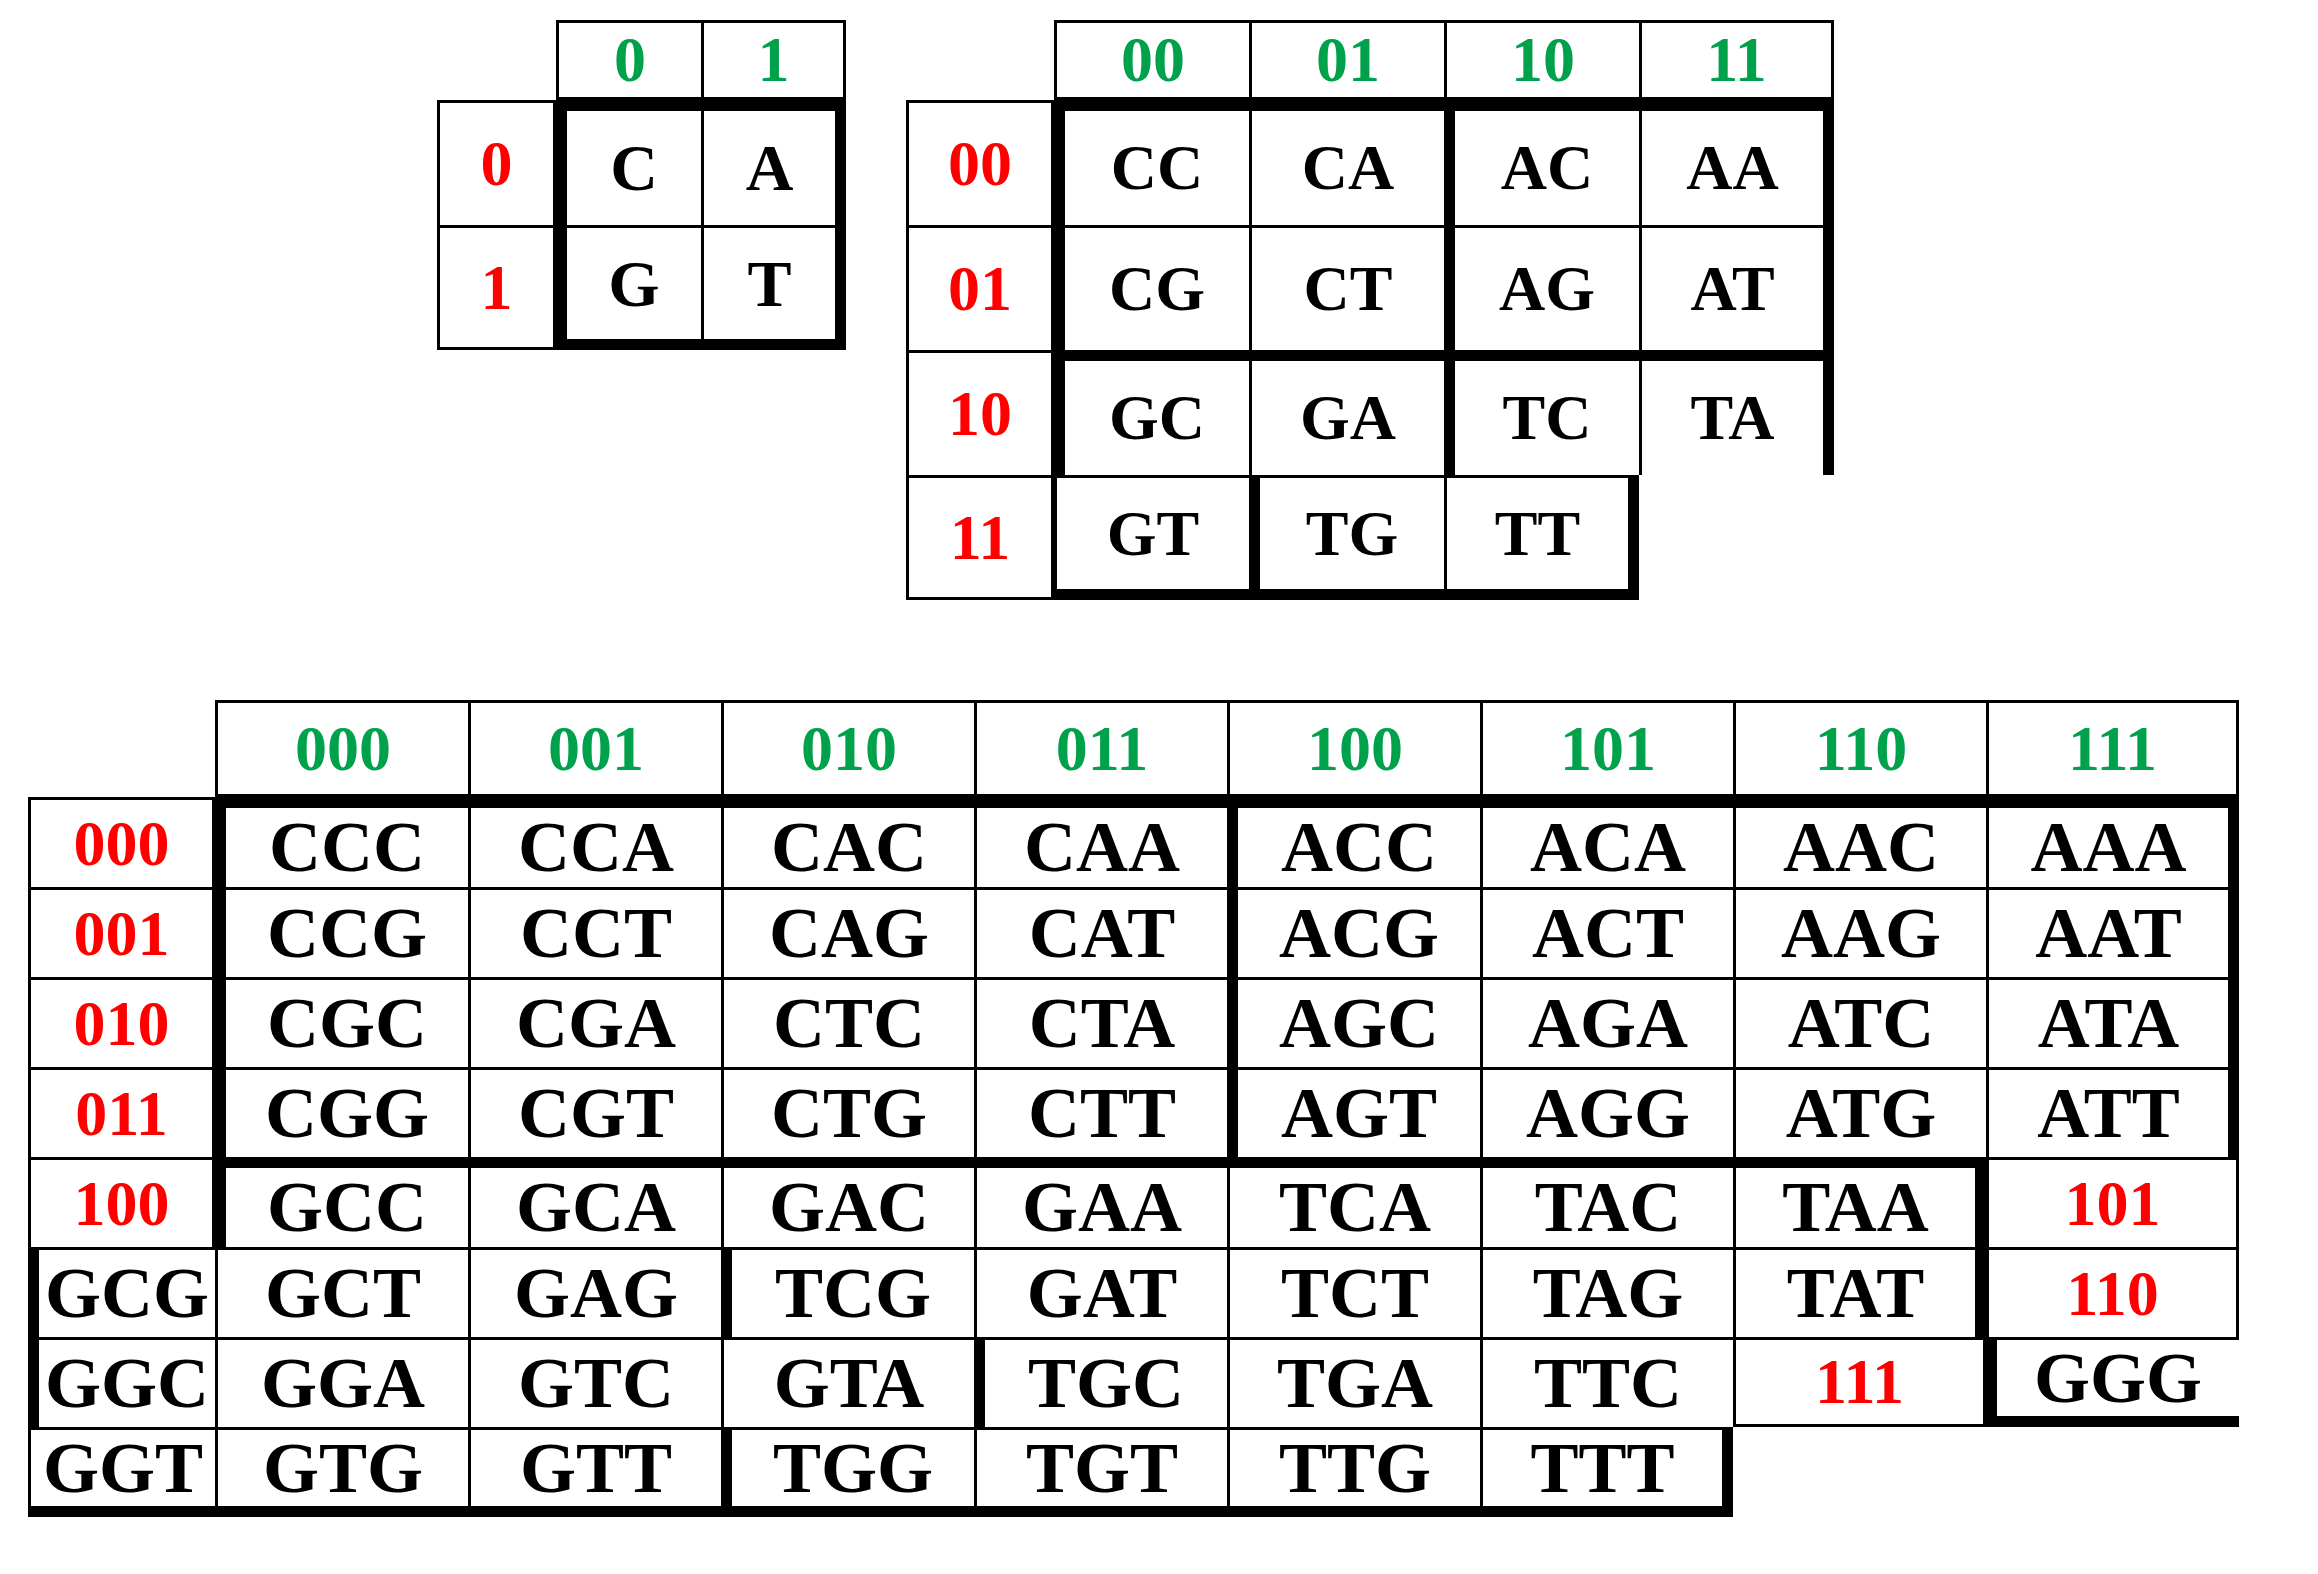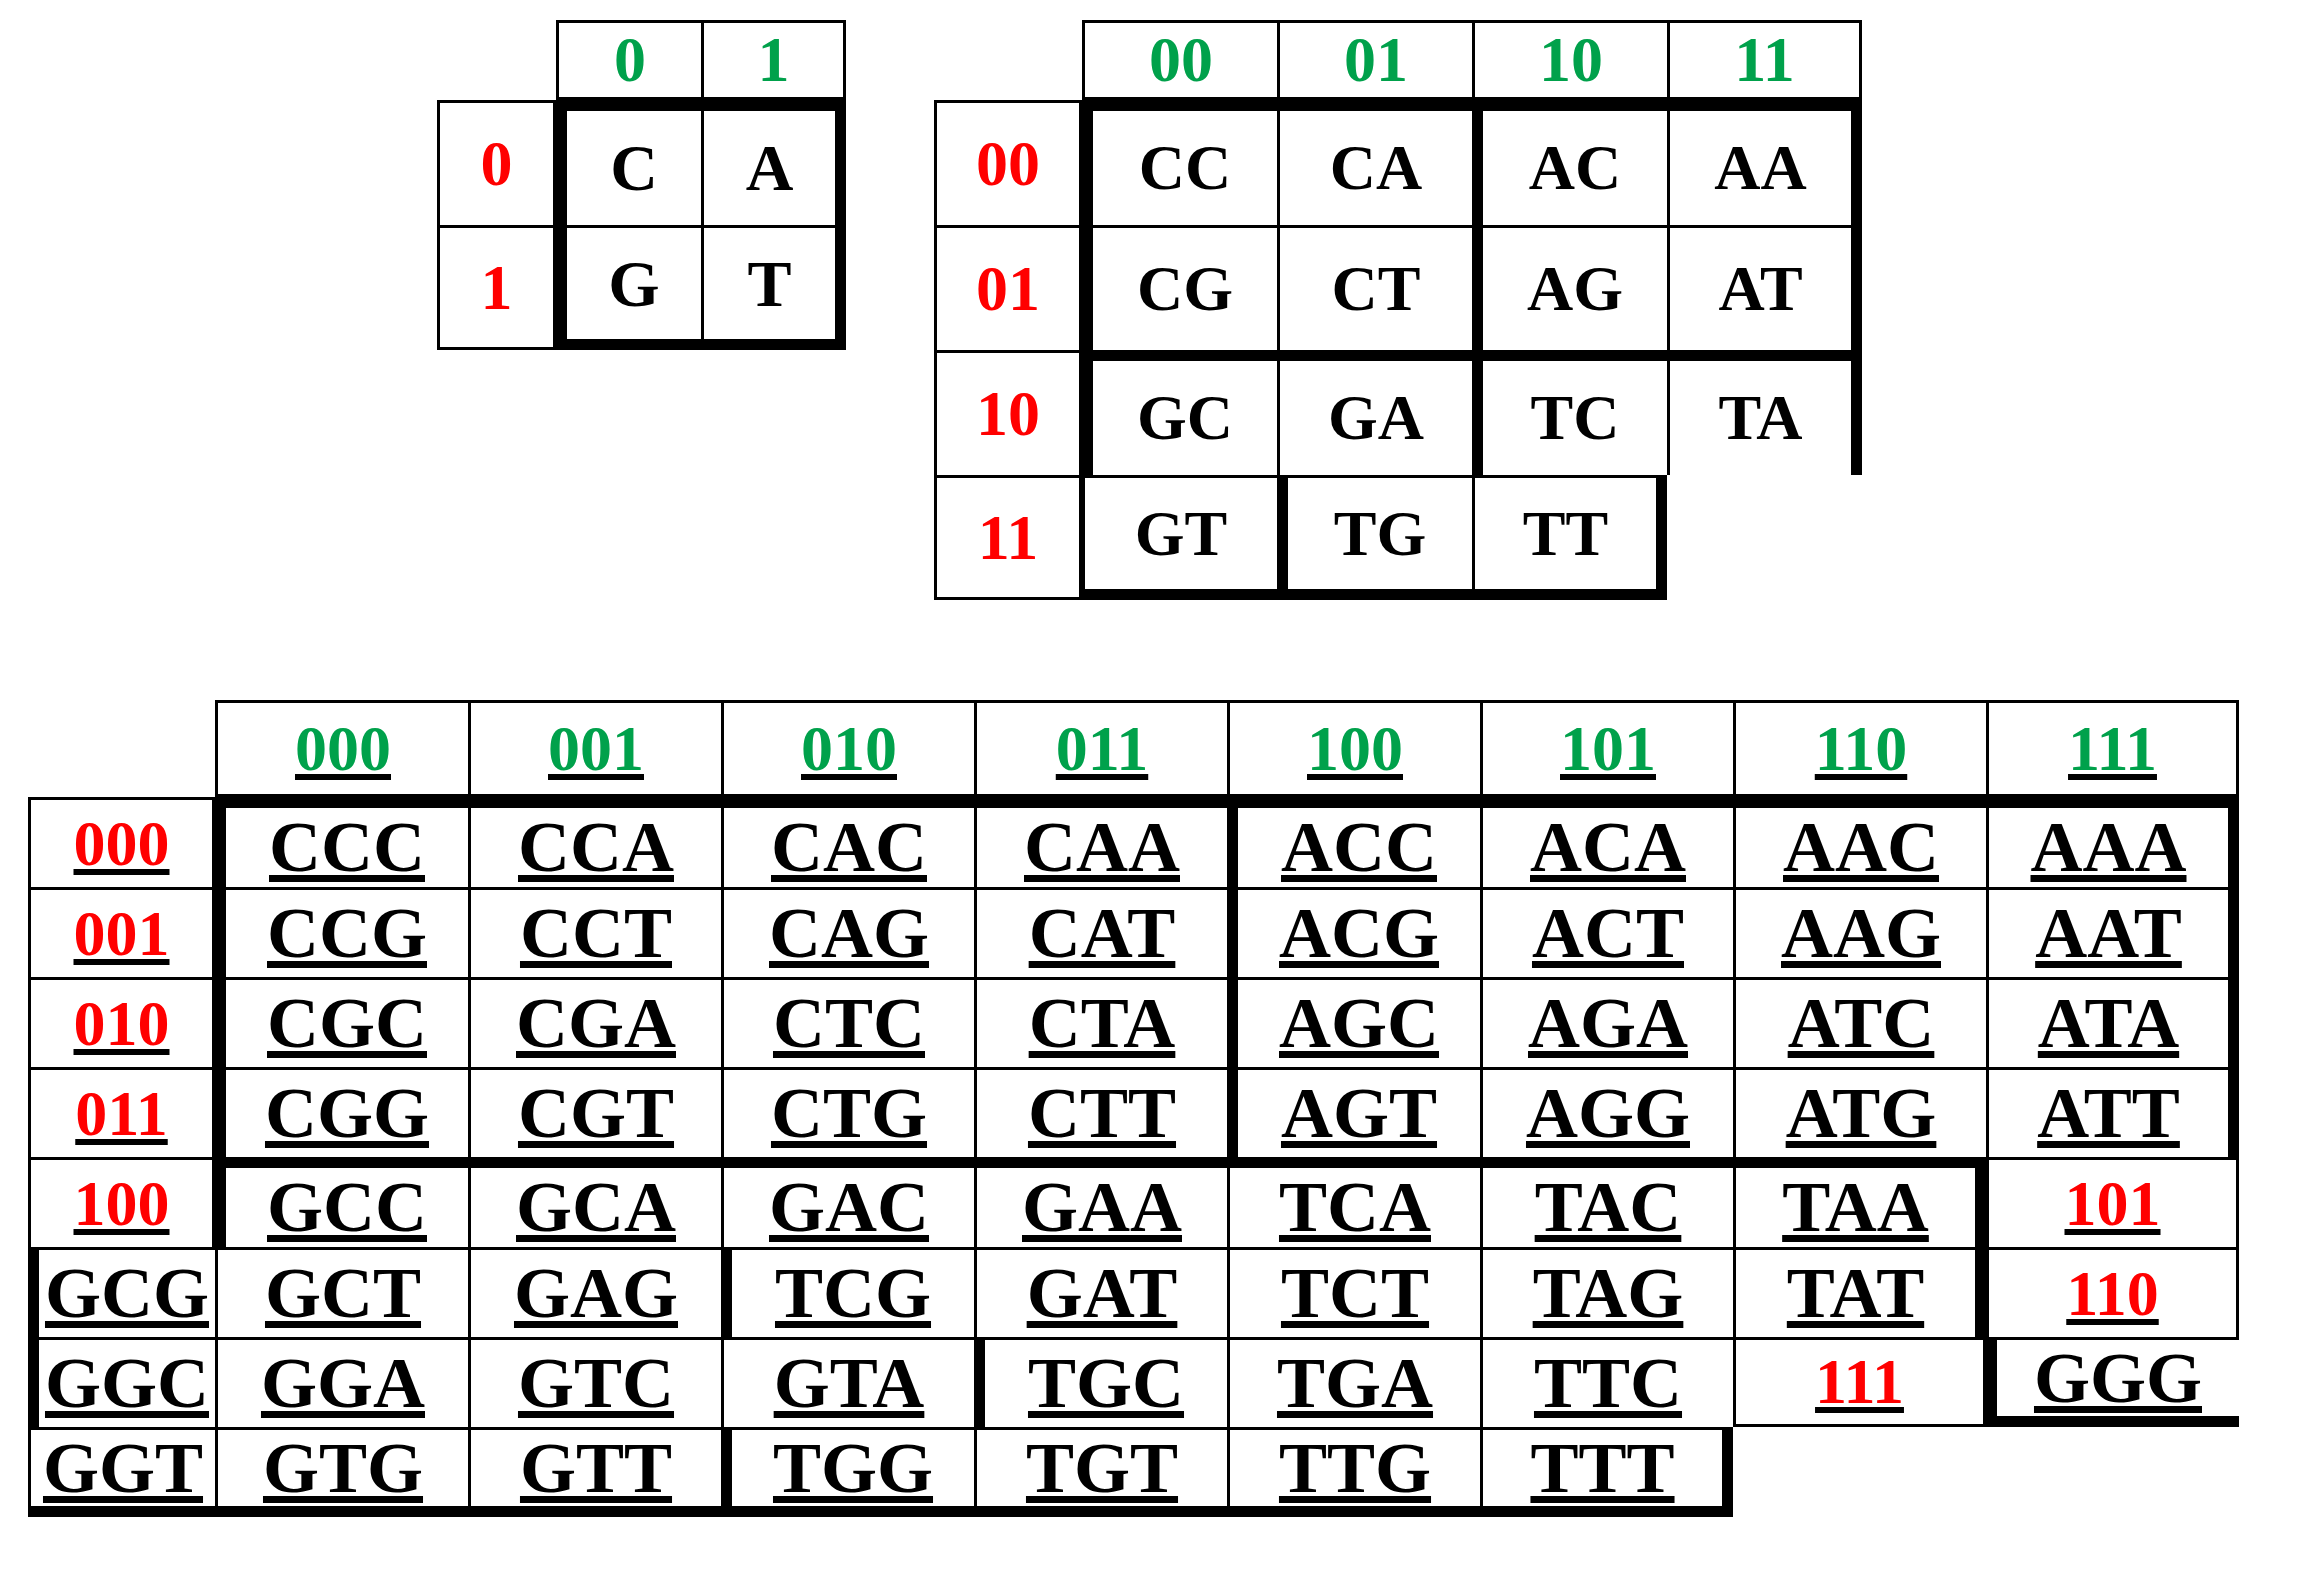"00" #t2 { left: 934px -> 906px }
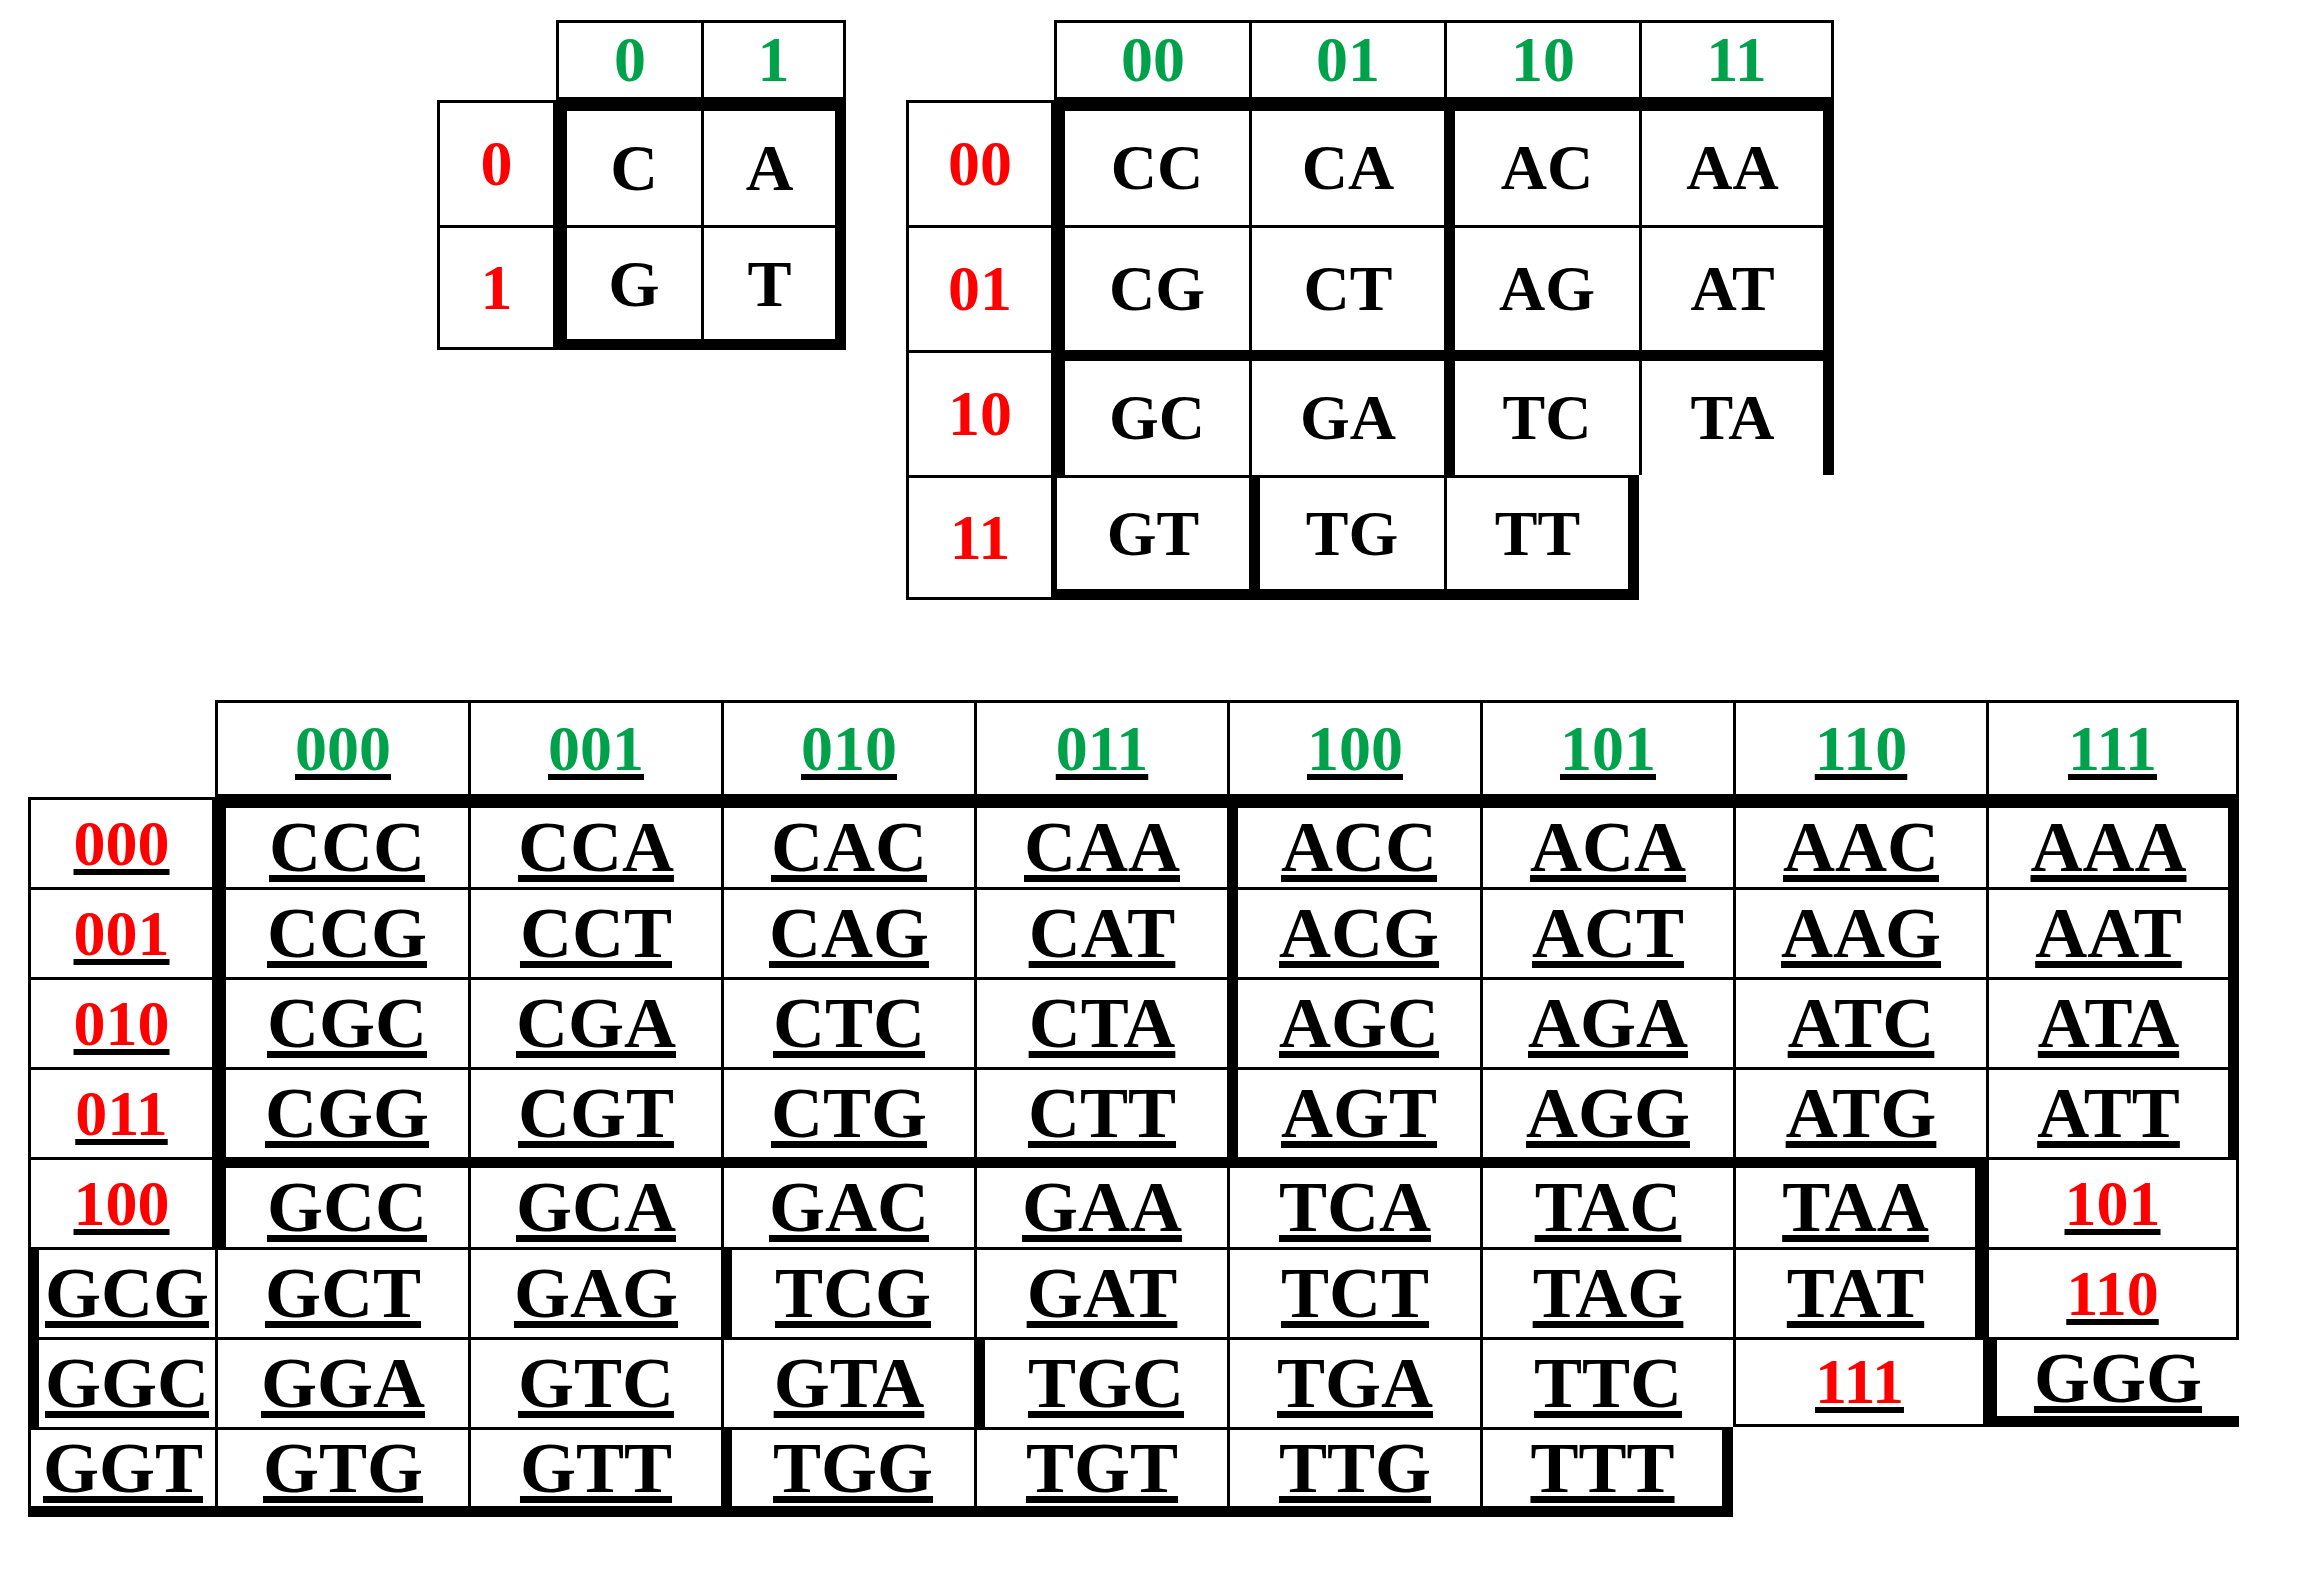"000" #t3 { text-decoration: underline -> none }
